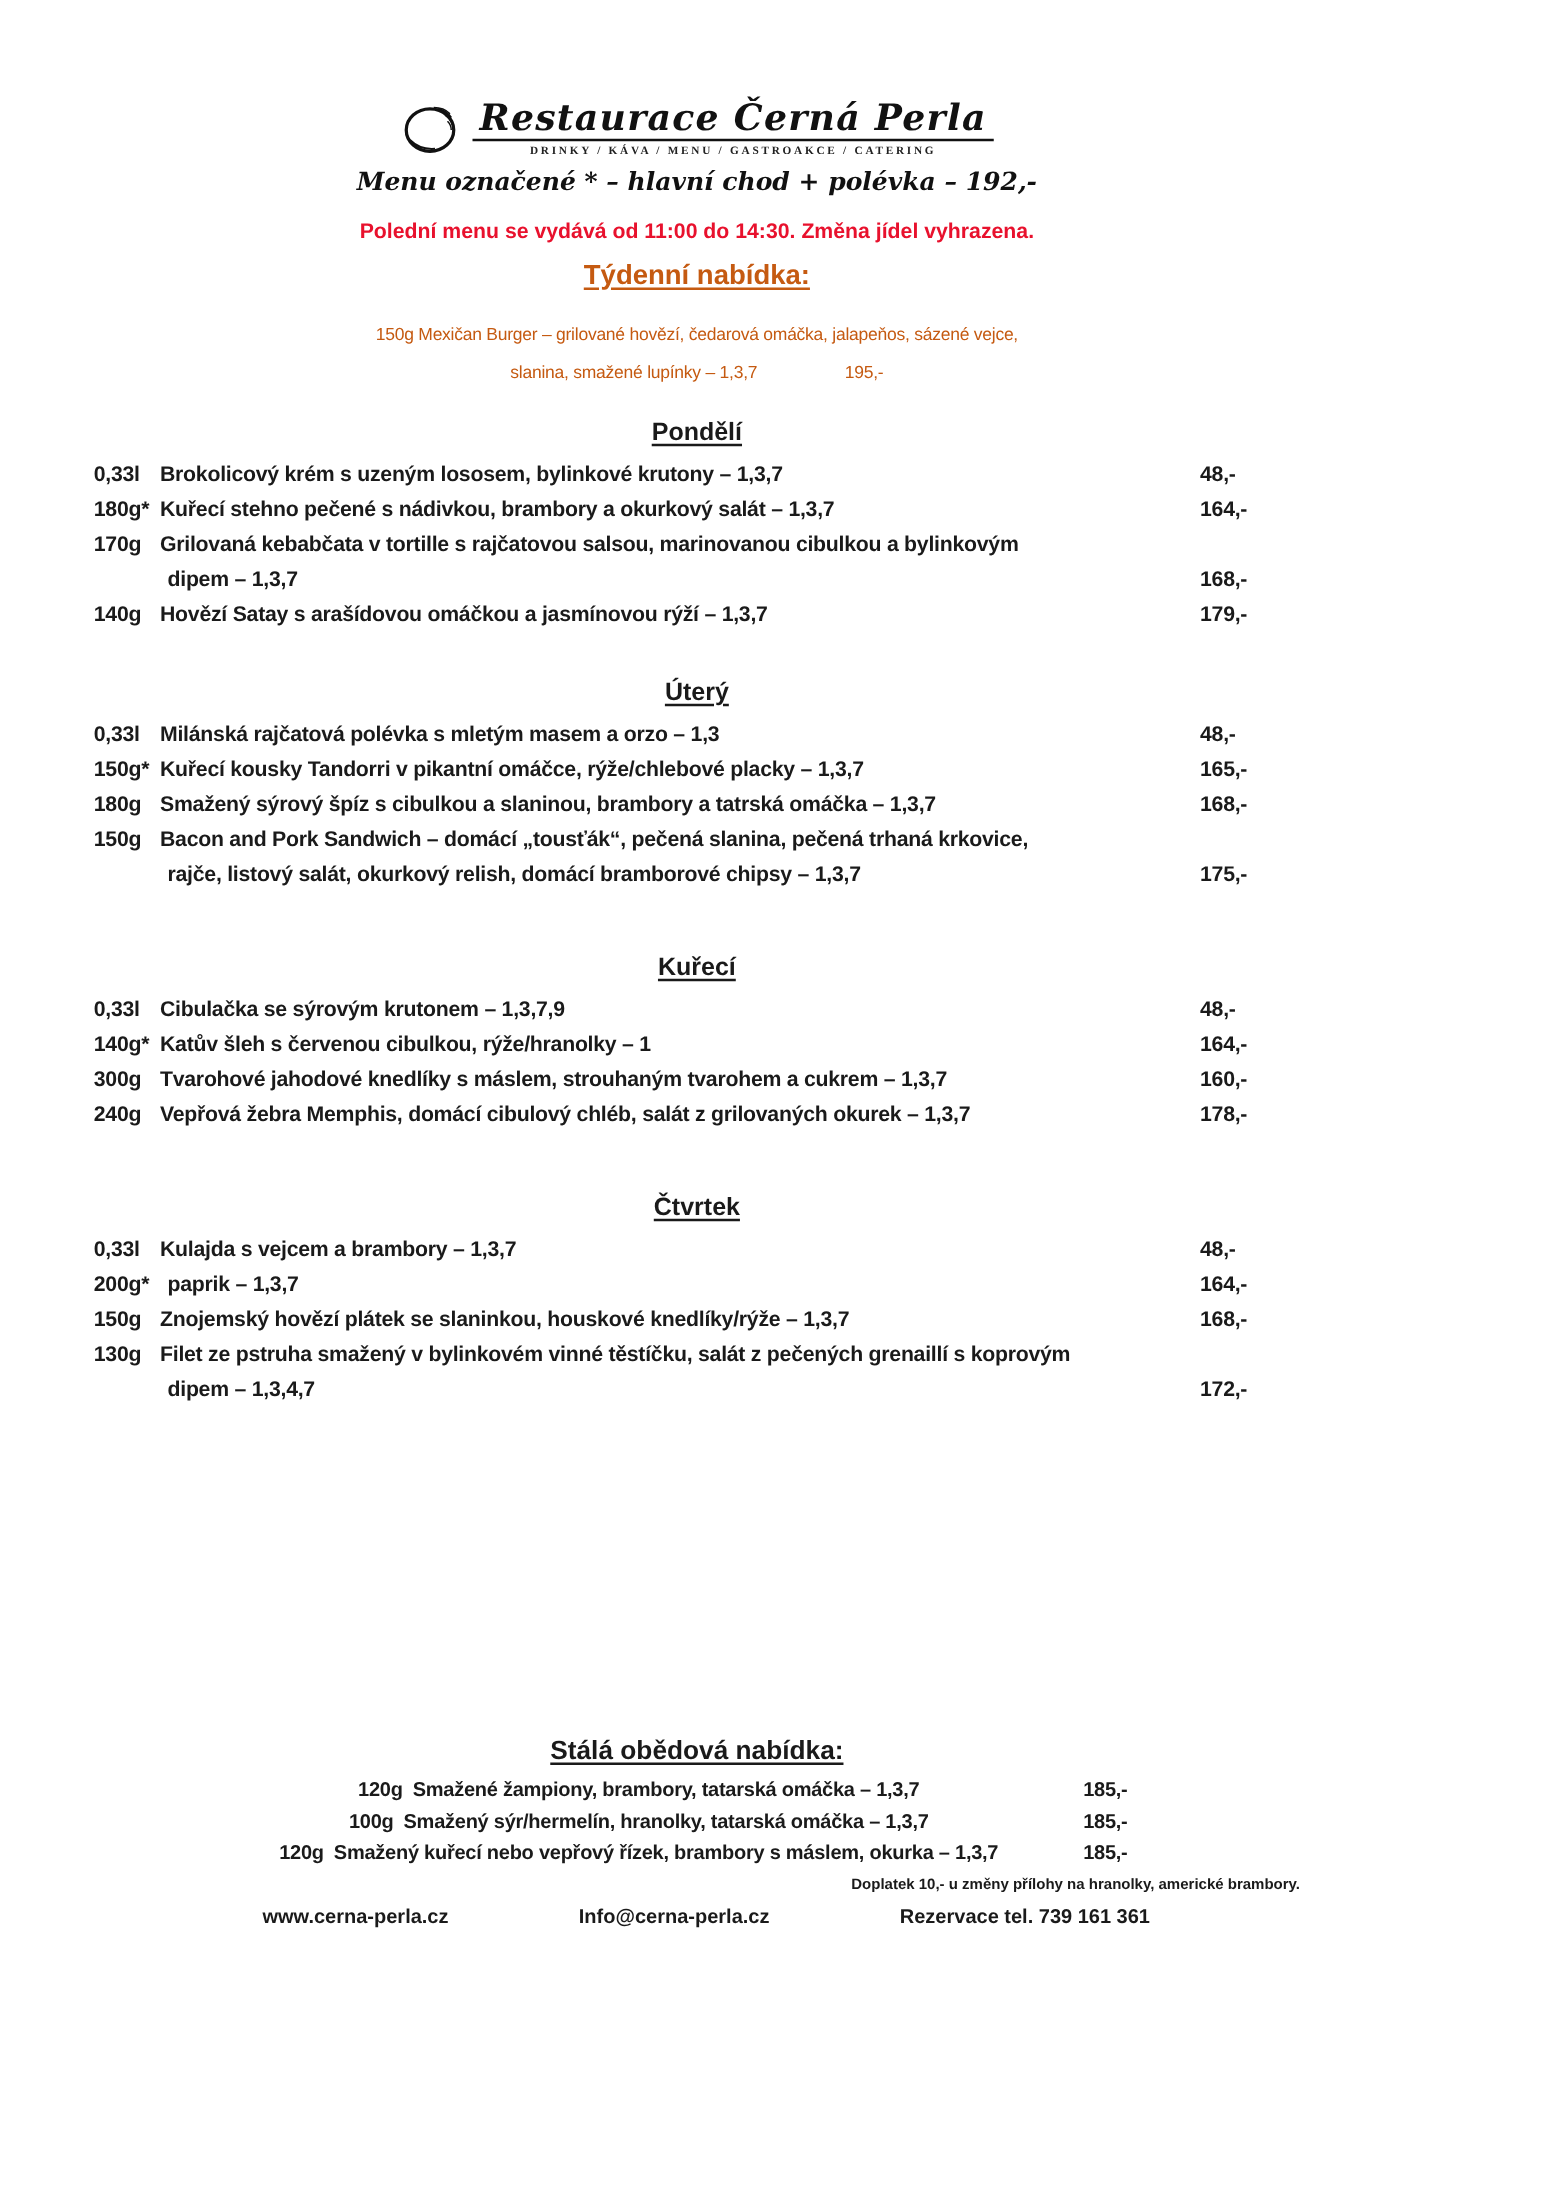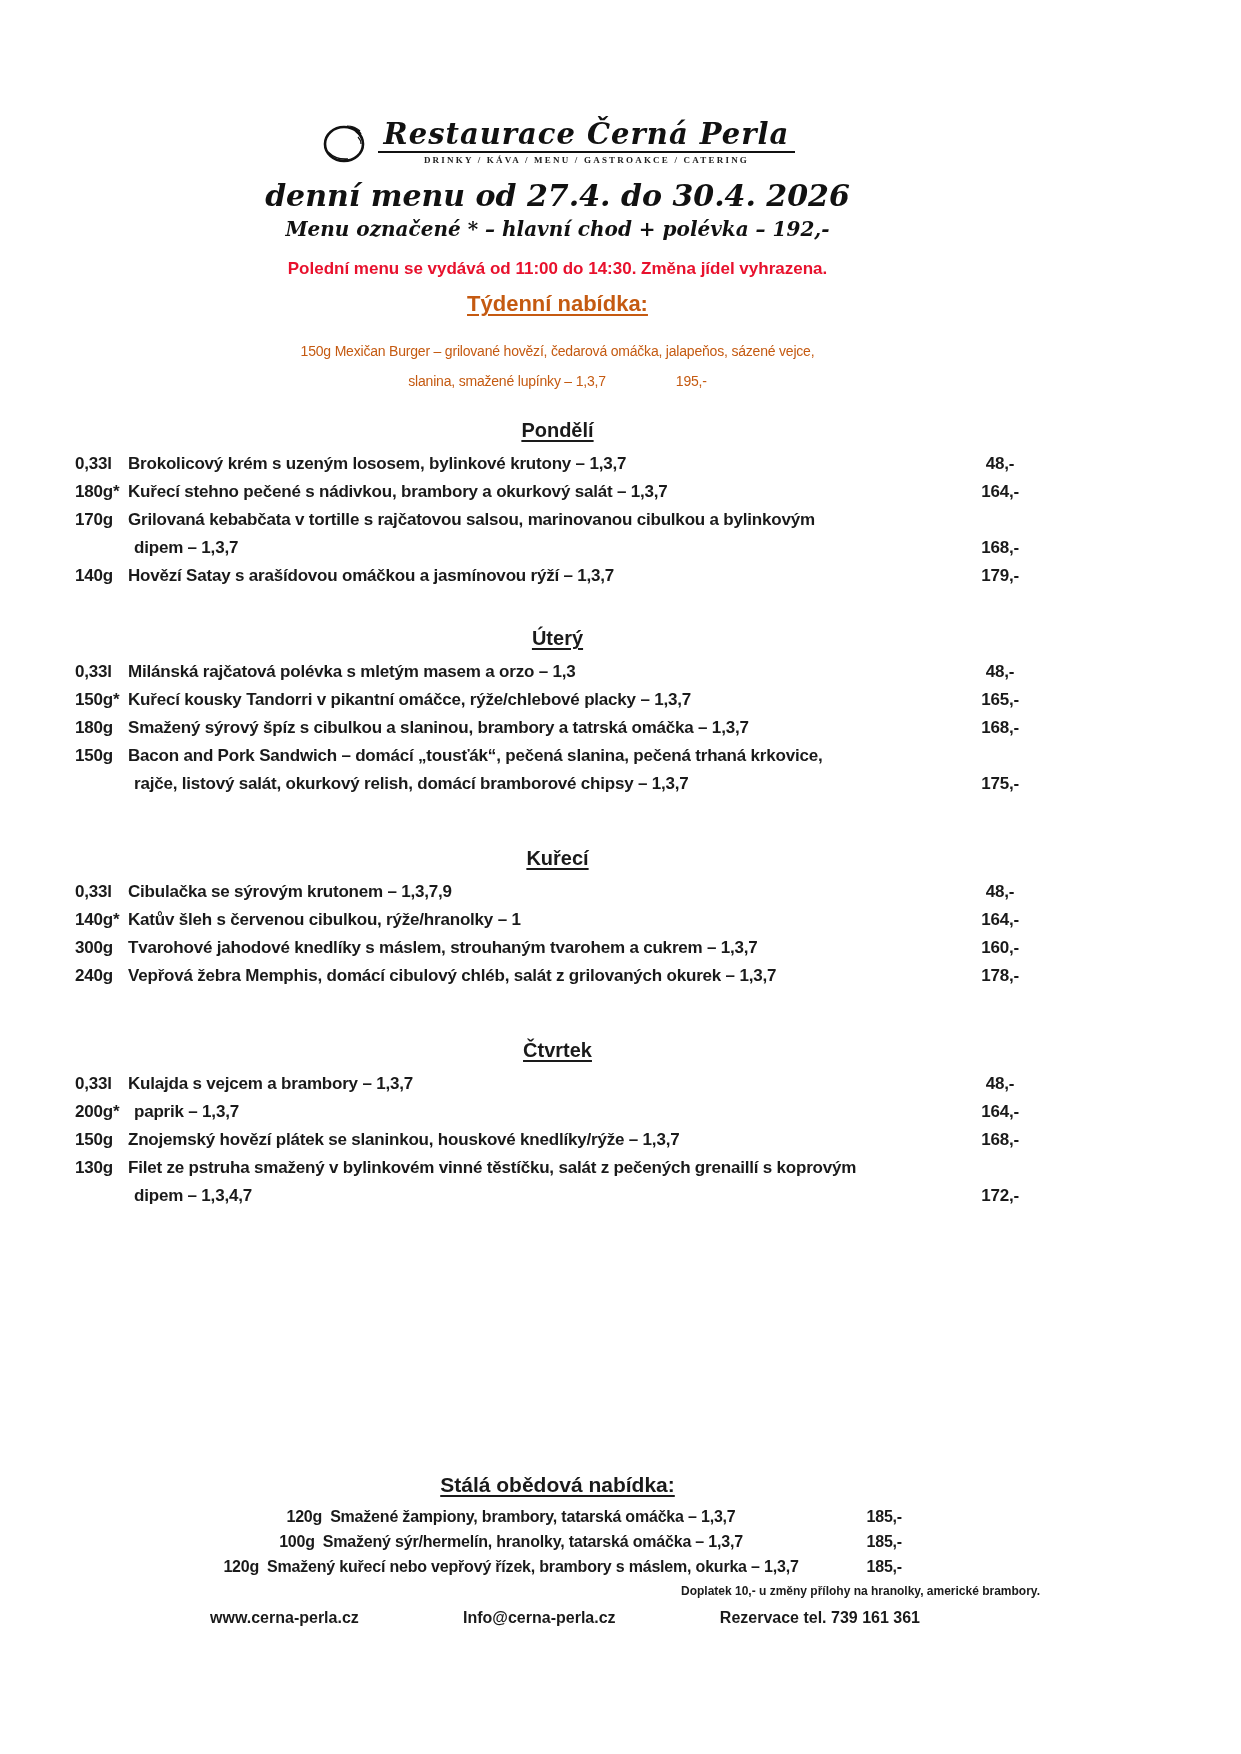"Restaurace Černá Perla" .page { padding-top: 118px -> 78px }
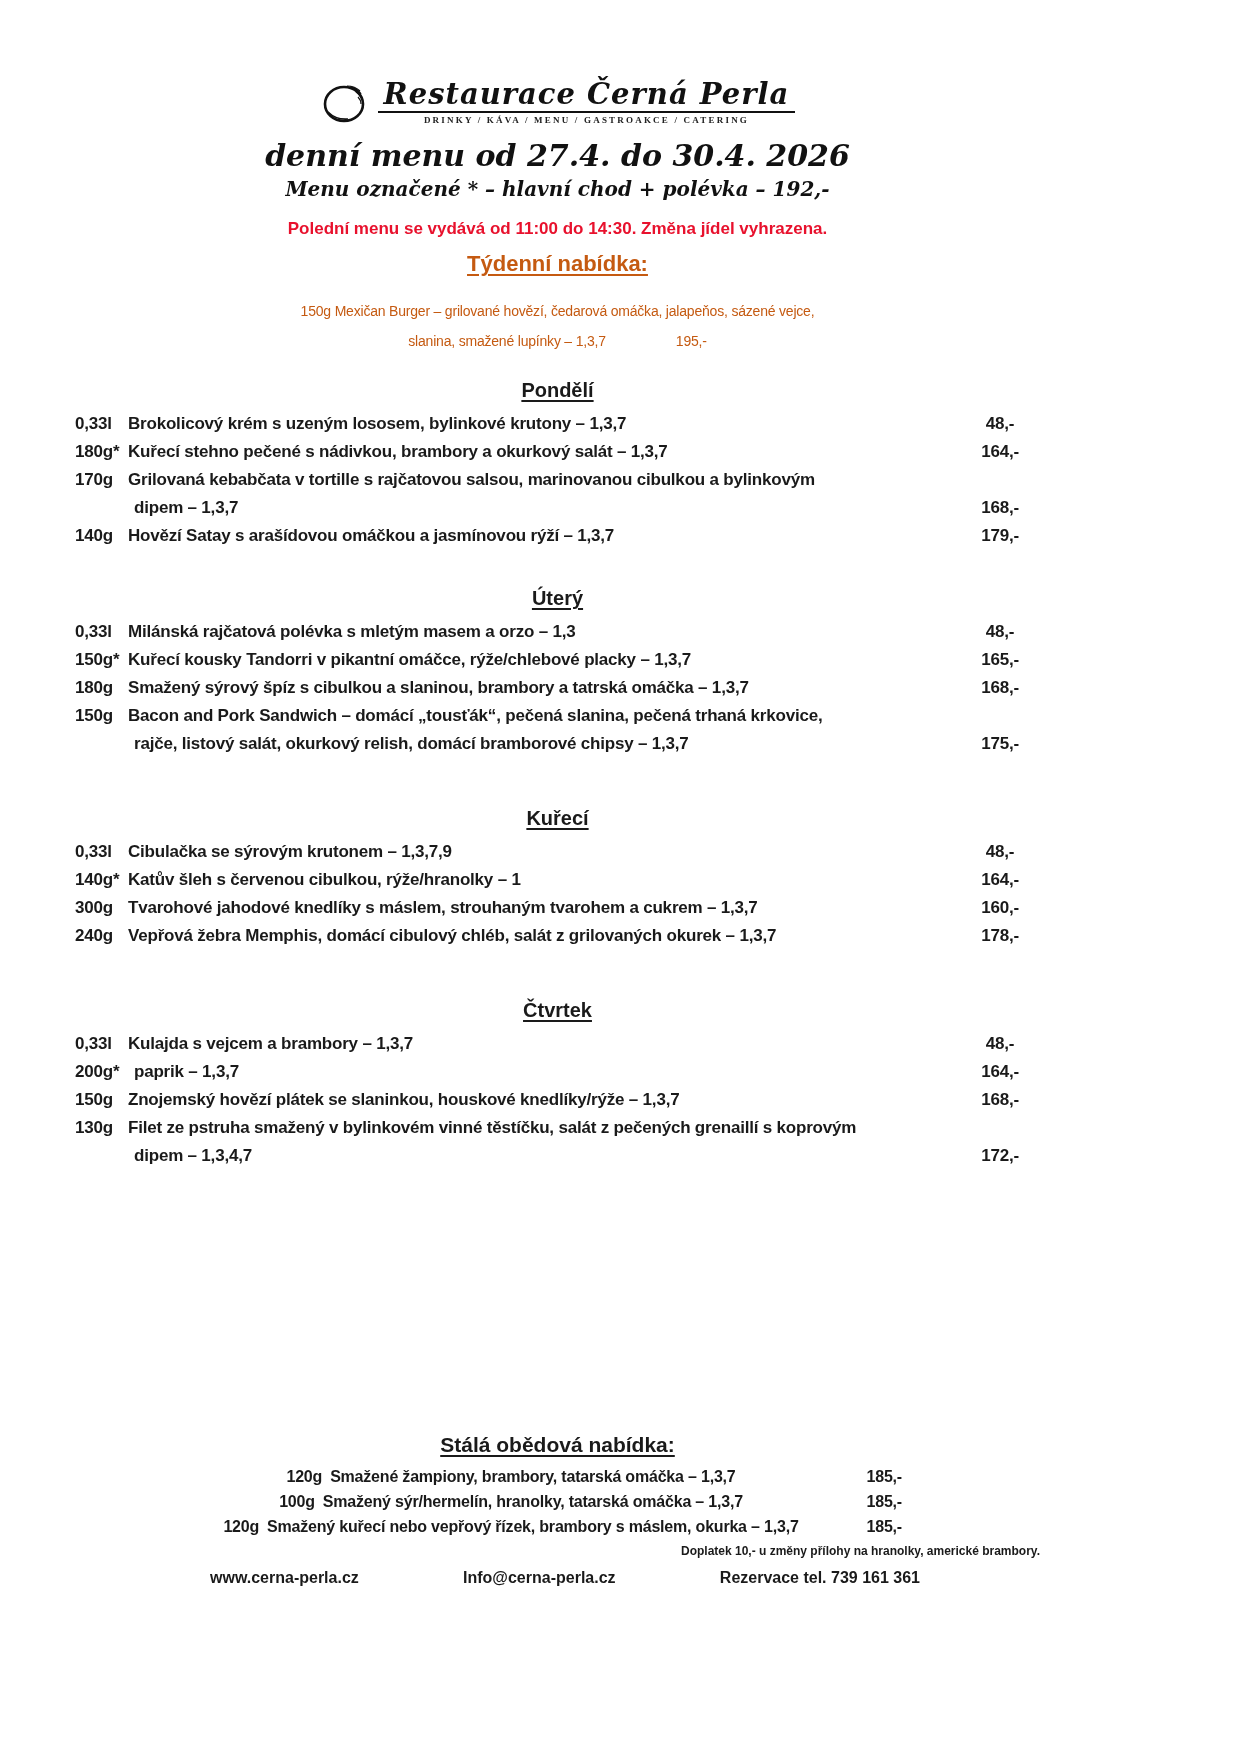"denní menu od 27.4. do" h1.menu-title { html: <h1>denní menu od 27.4. do 30.4. 2026</h1> -> none }
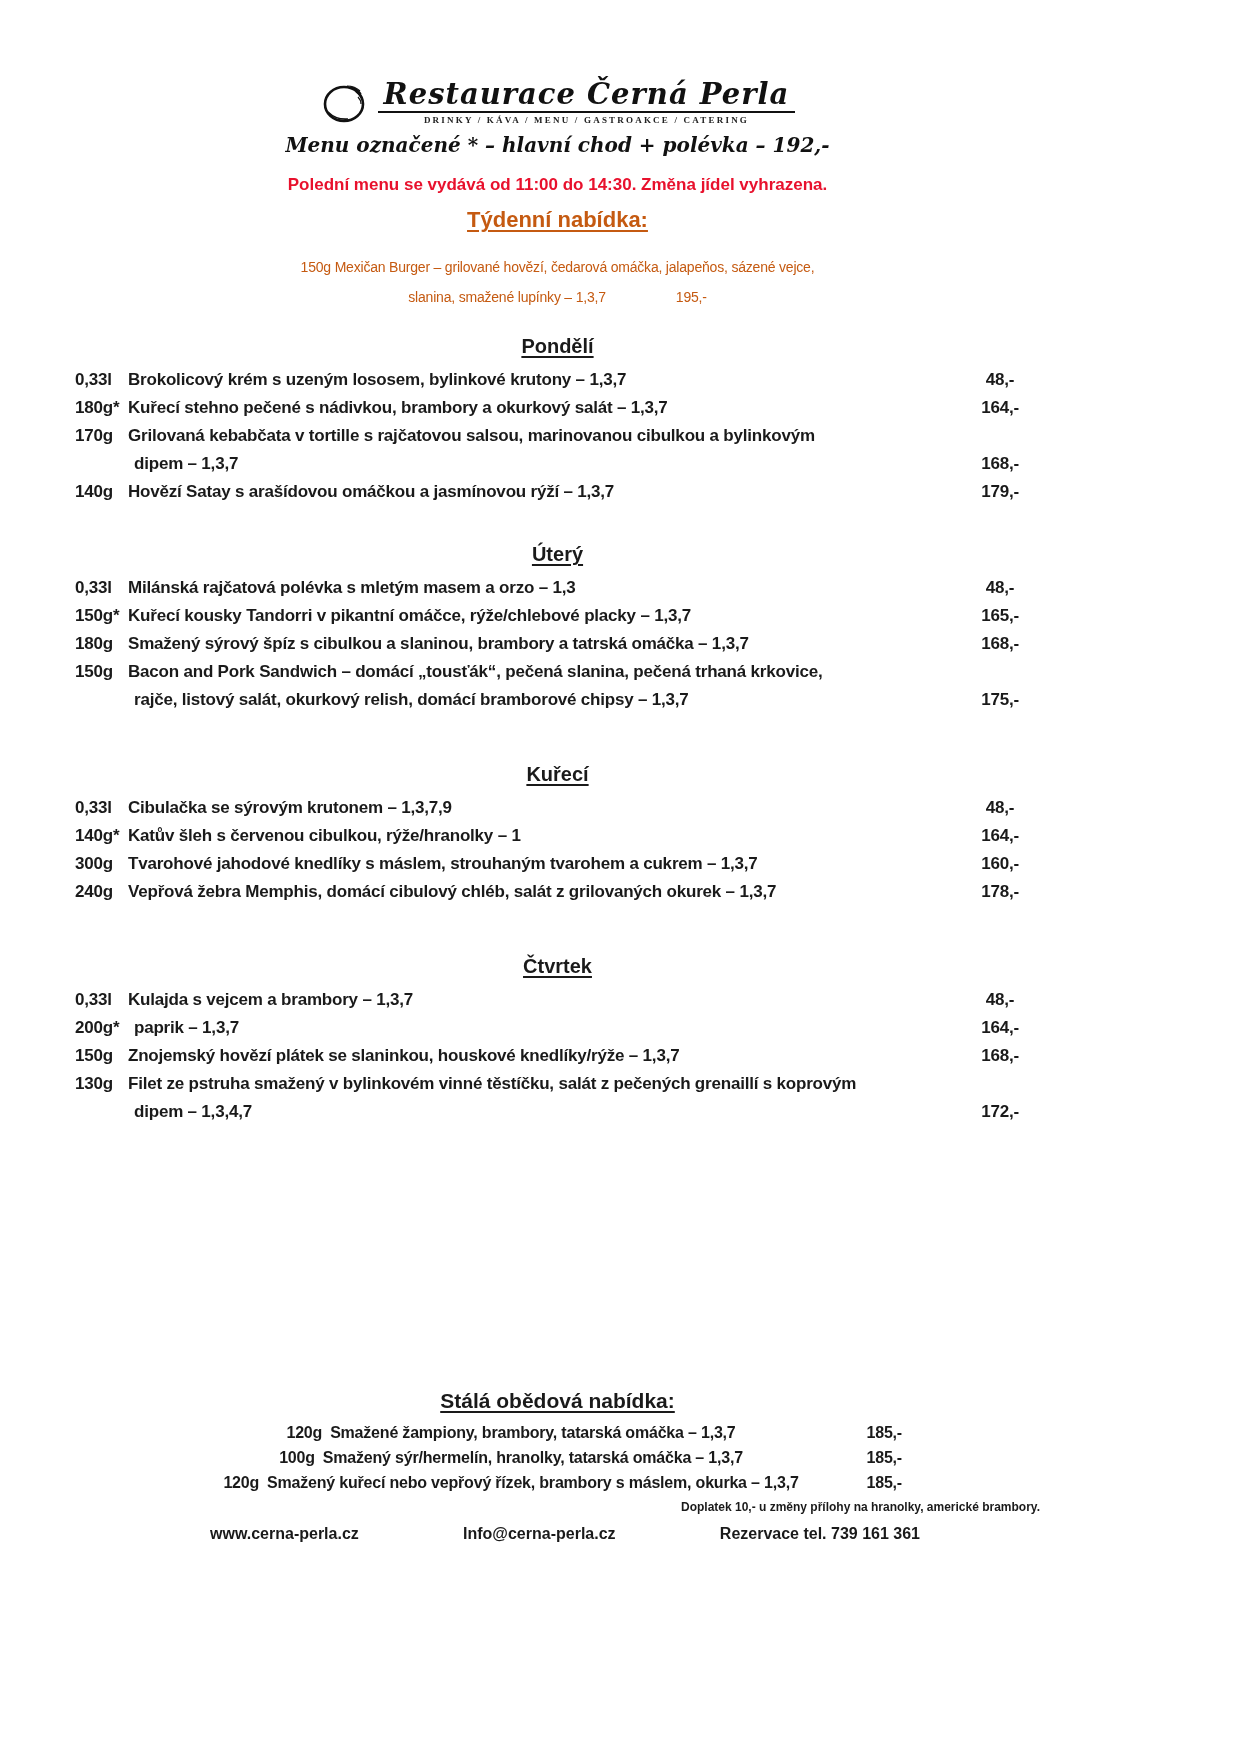"48,-" .item-price { text-align: center -> left }
